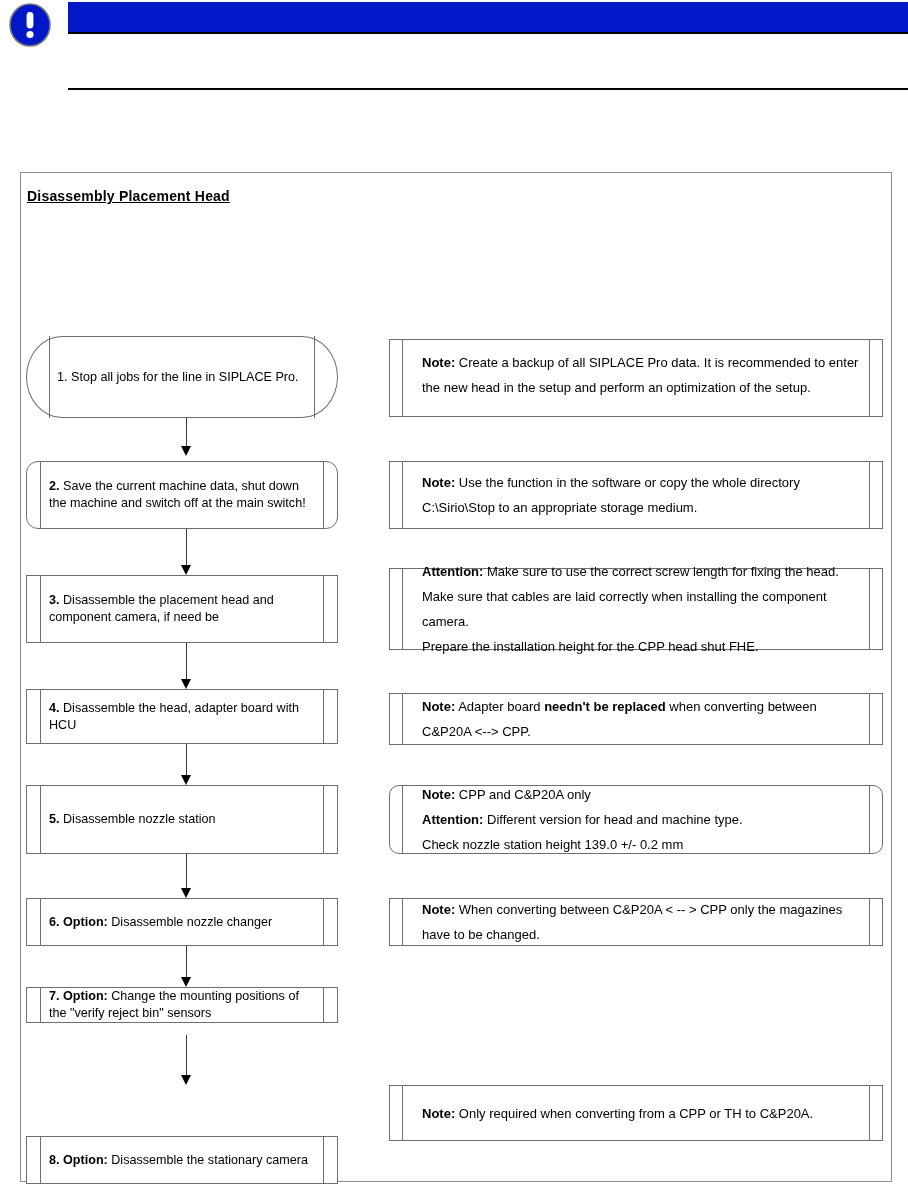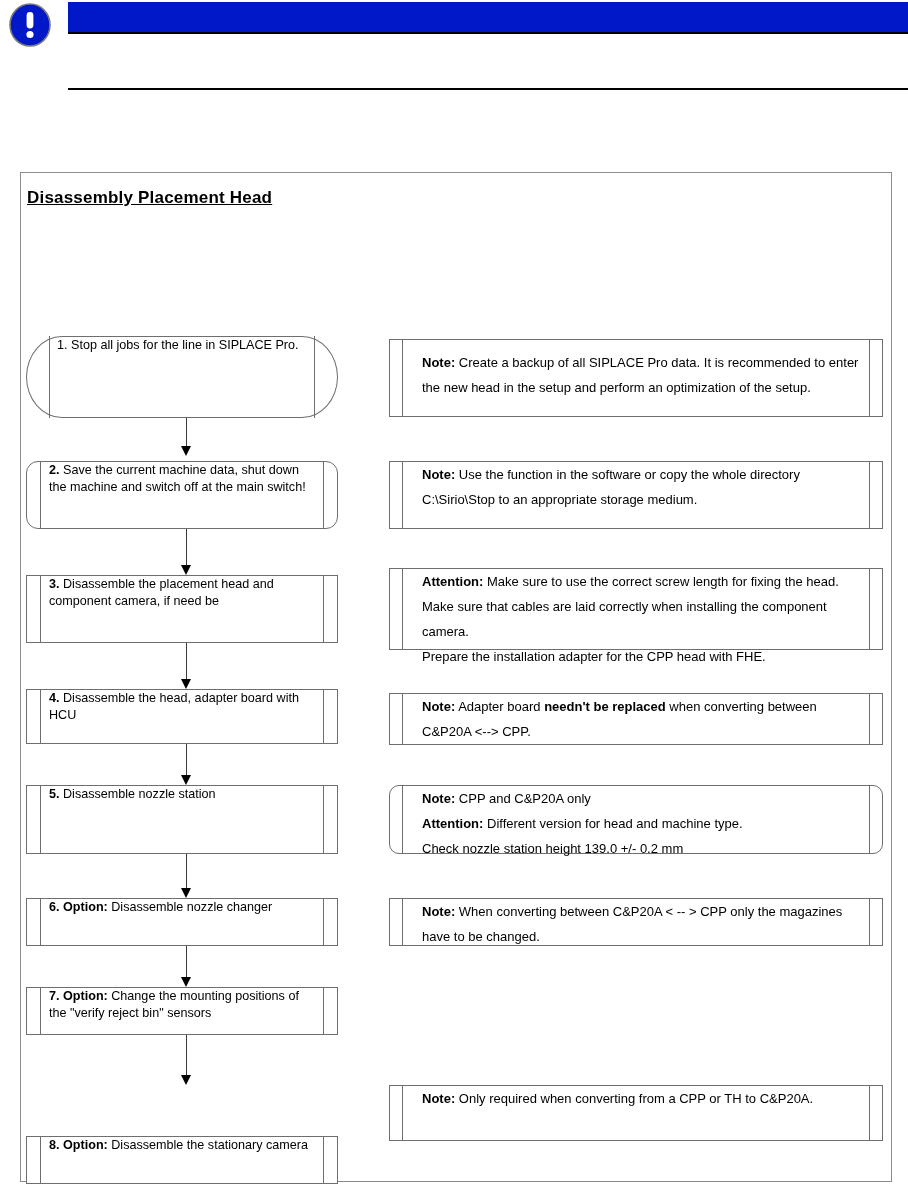"Disassembly Placement Head" #page-title { font-size: 17px -> 14px }
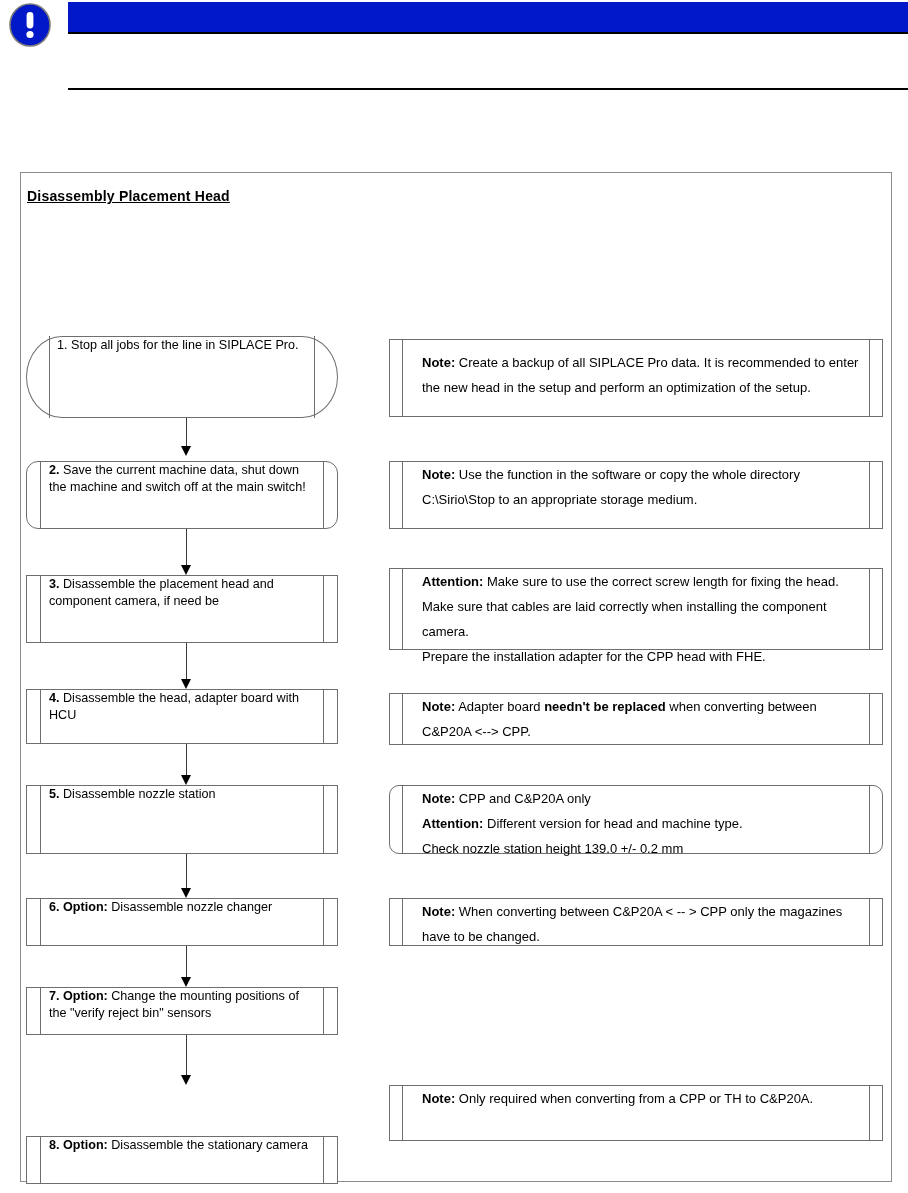"1. Stop all jobs for" .flow-box .box-text { justify-content: none -> center }
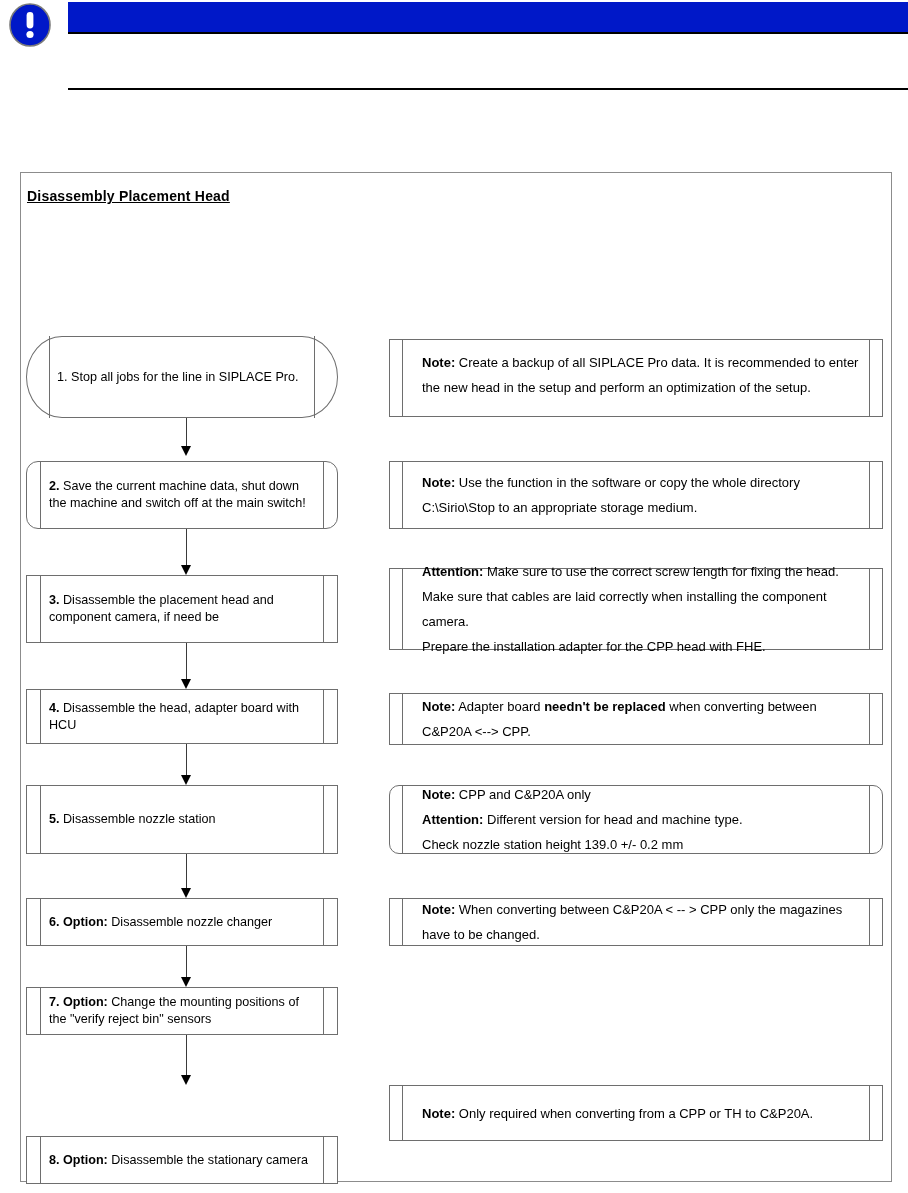"Prepare the installation adapter for" span { text: adapter for the CPP head with -> height for the CPP head shut }
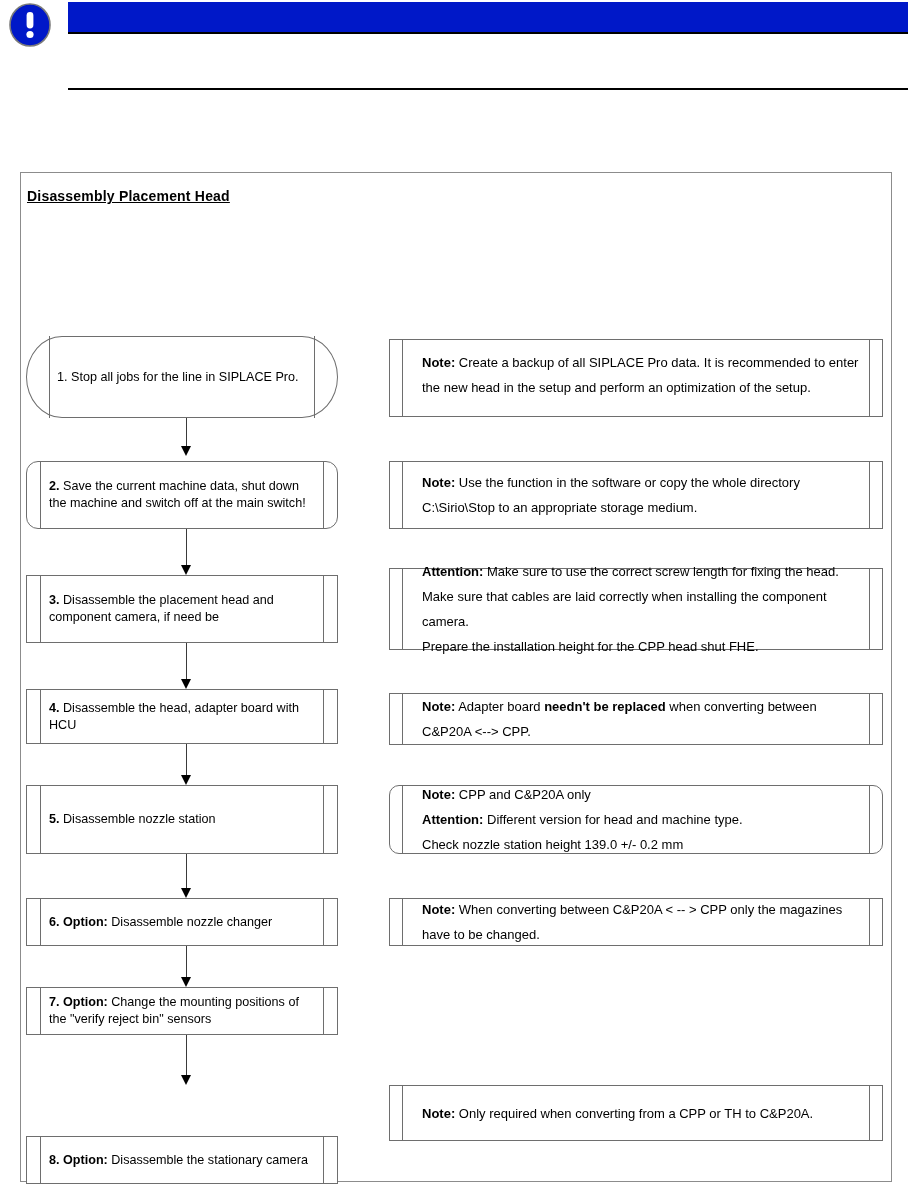"7. Option: Change the mounting" div.flow-box { height: 48px -> 36px }
